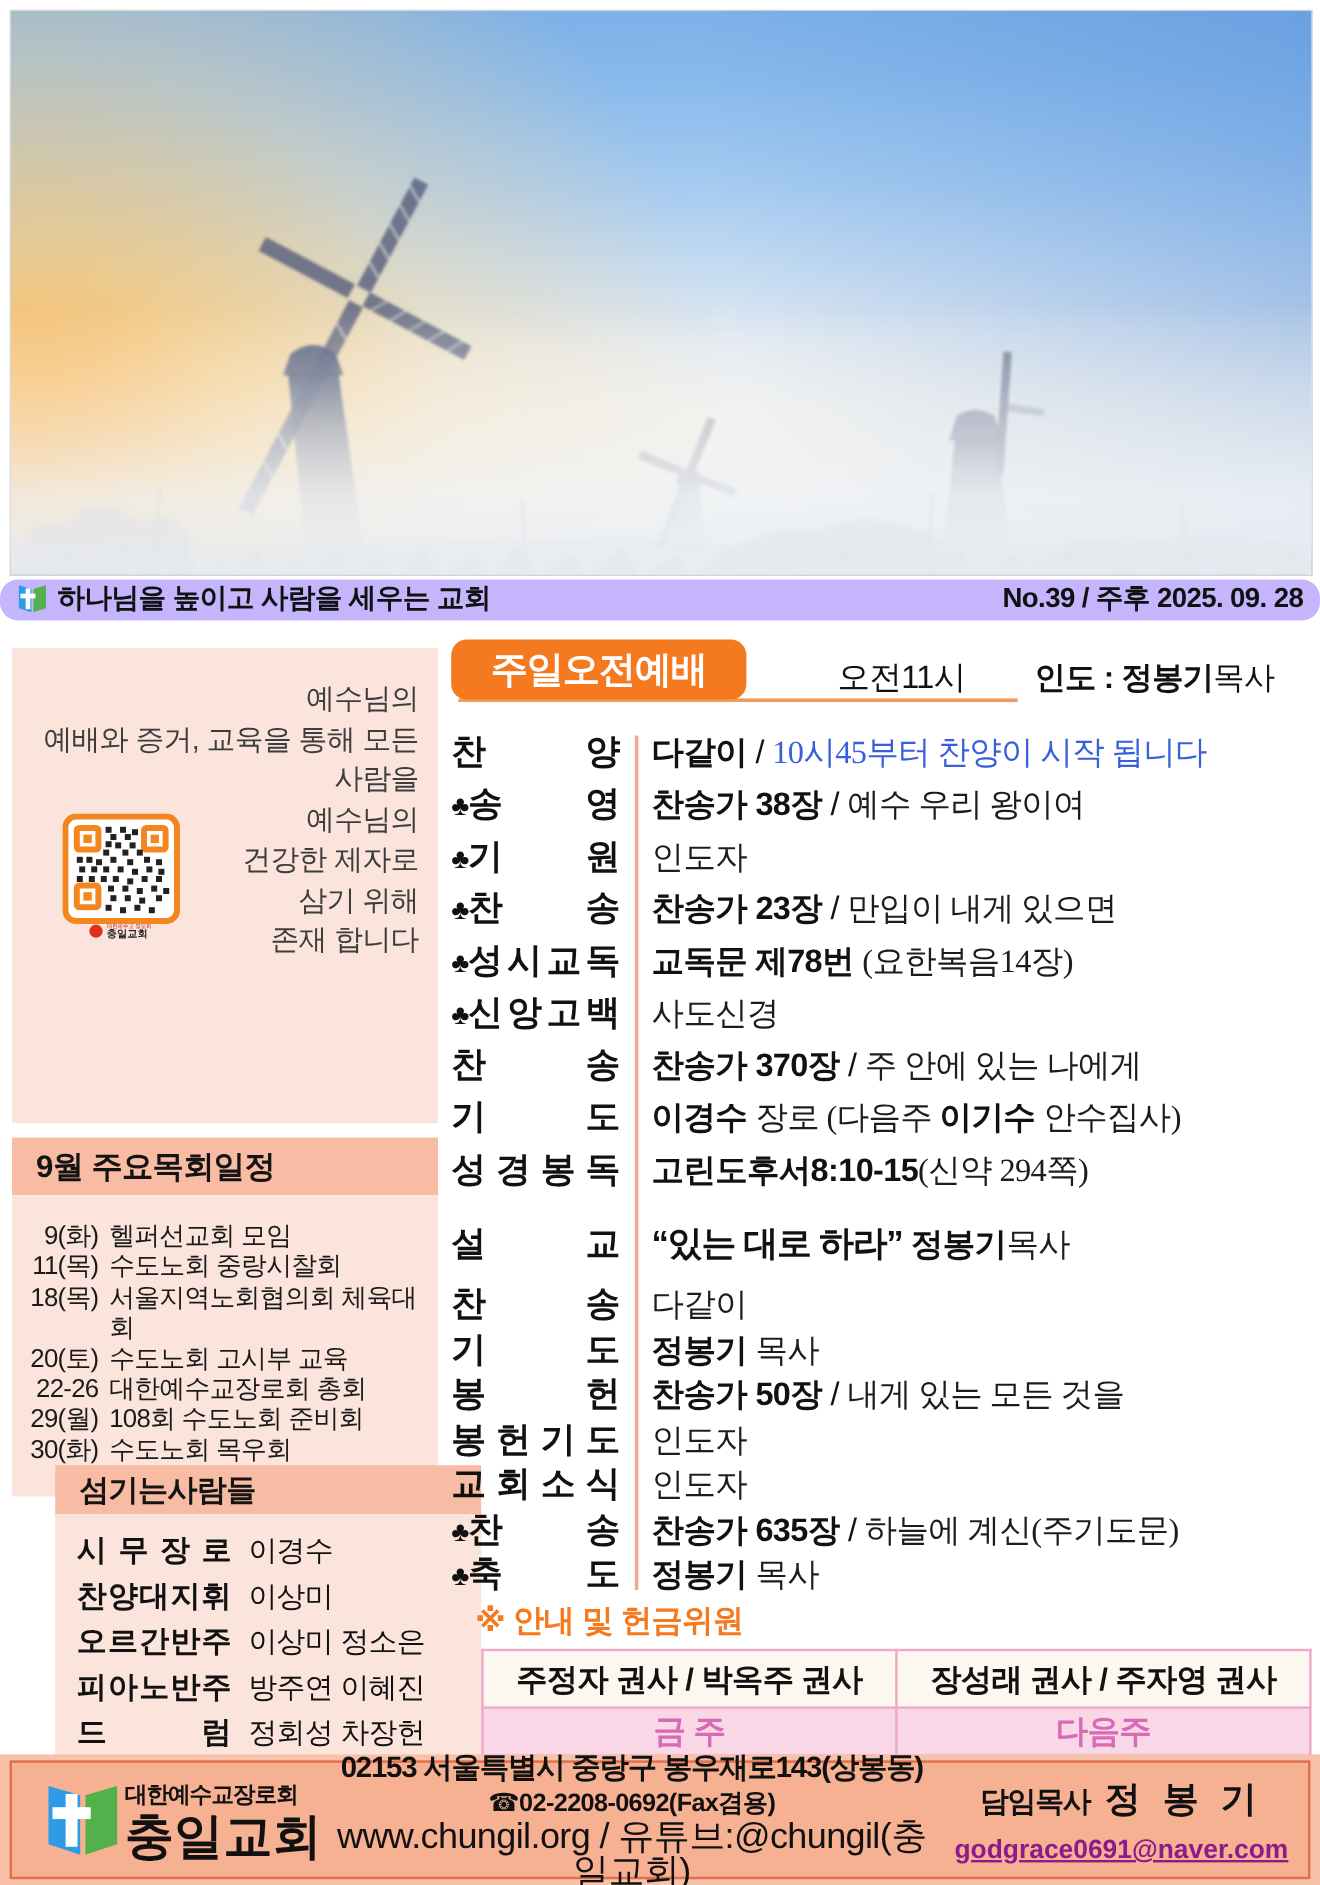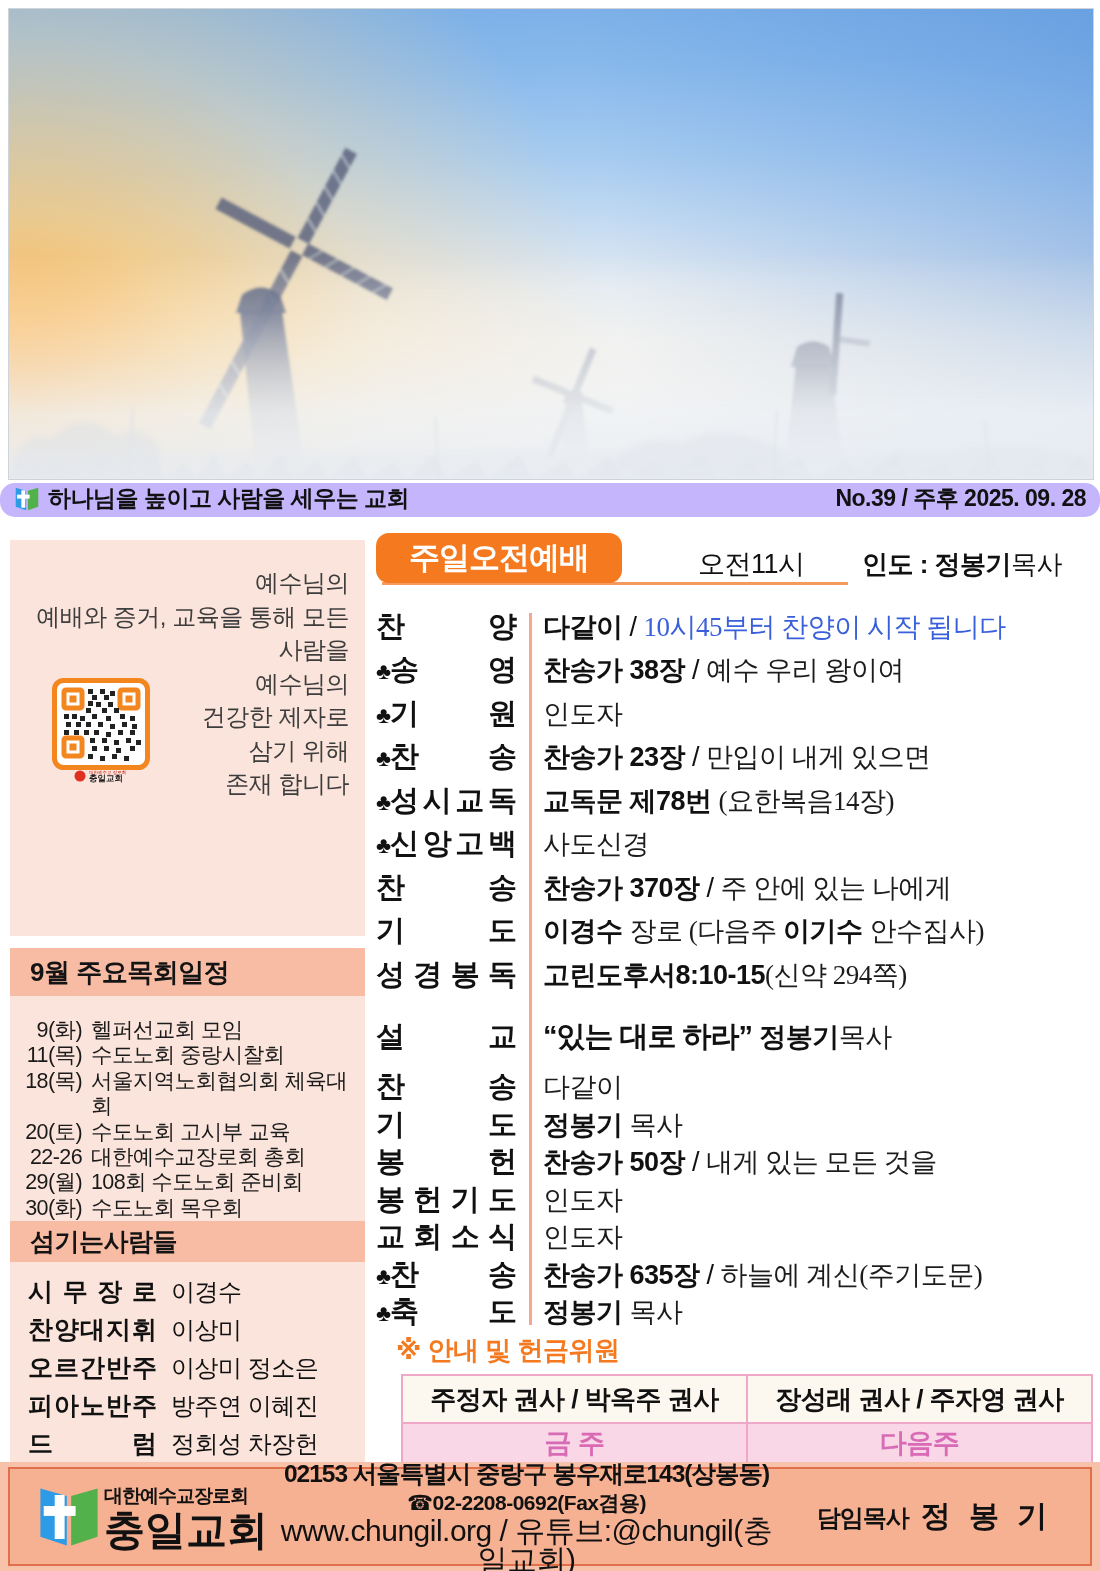"섬기는사람들" .people { margin-left: none -> 36px }
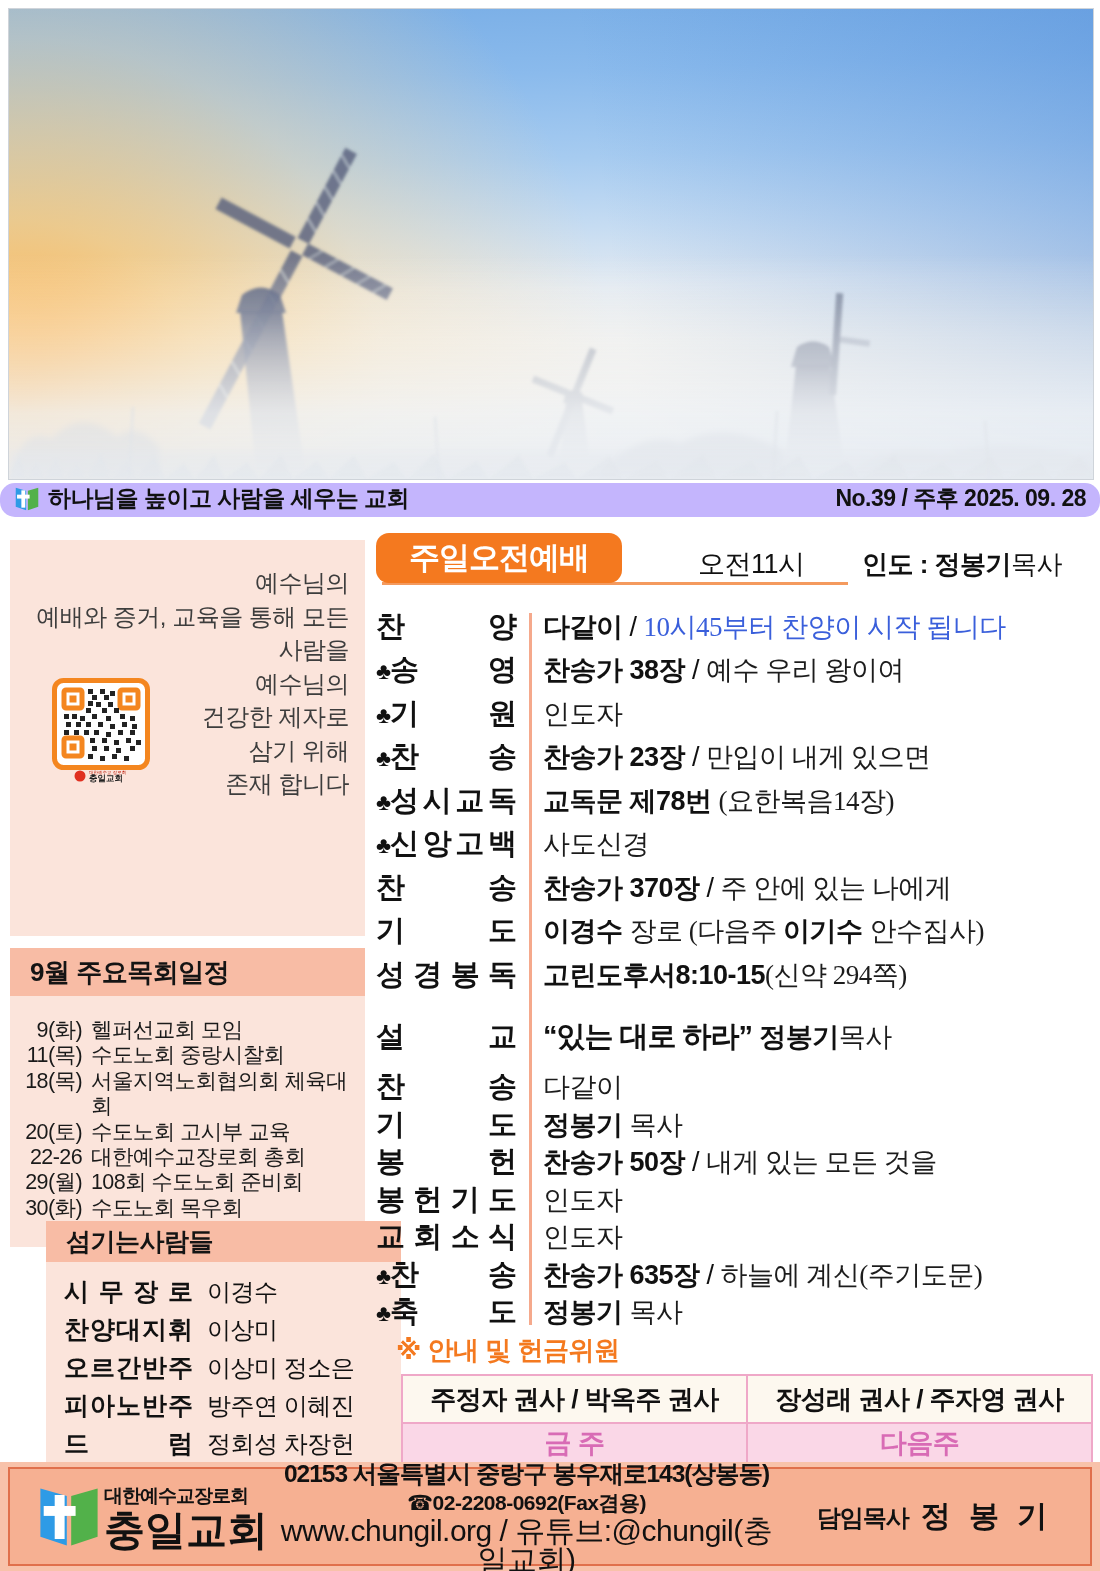"godgrace0691@naver.com" a.email { html: none -> <a>godgrace0691@naver.com</a> }
